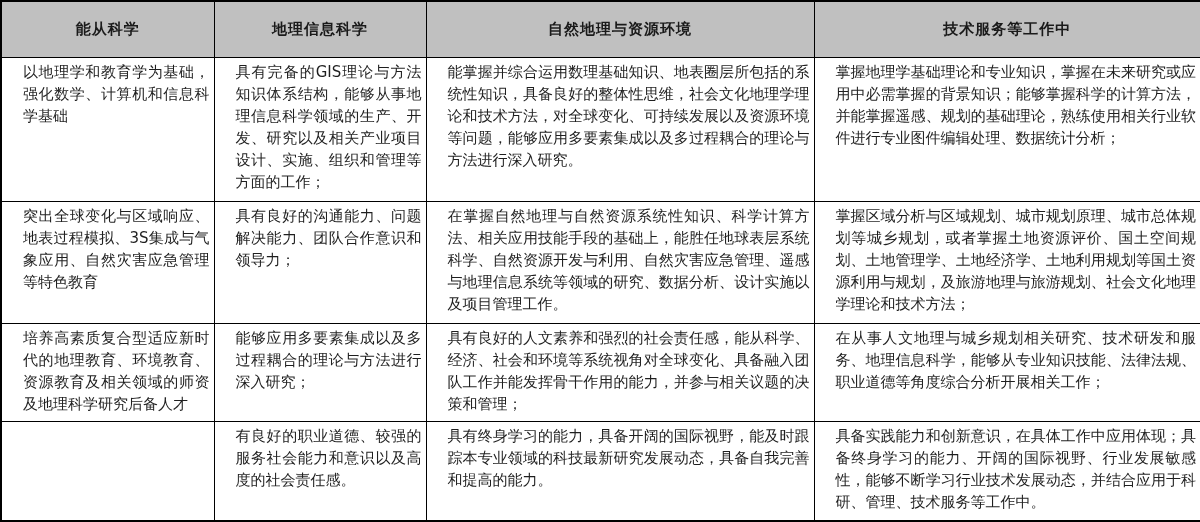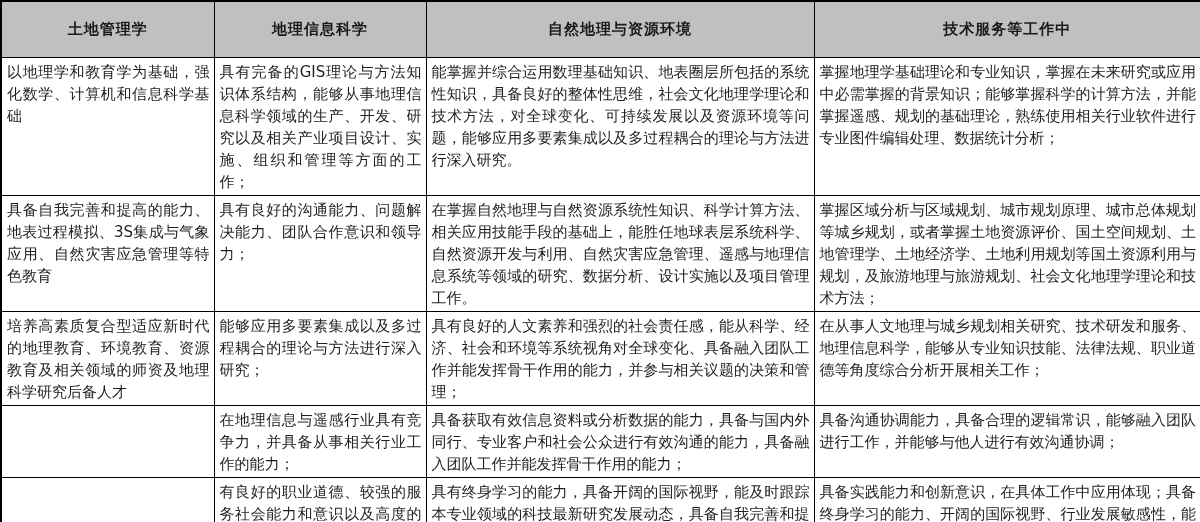"土地管理学" th { text: 土地管理 -> 能从科 }
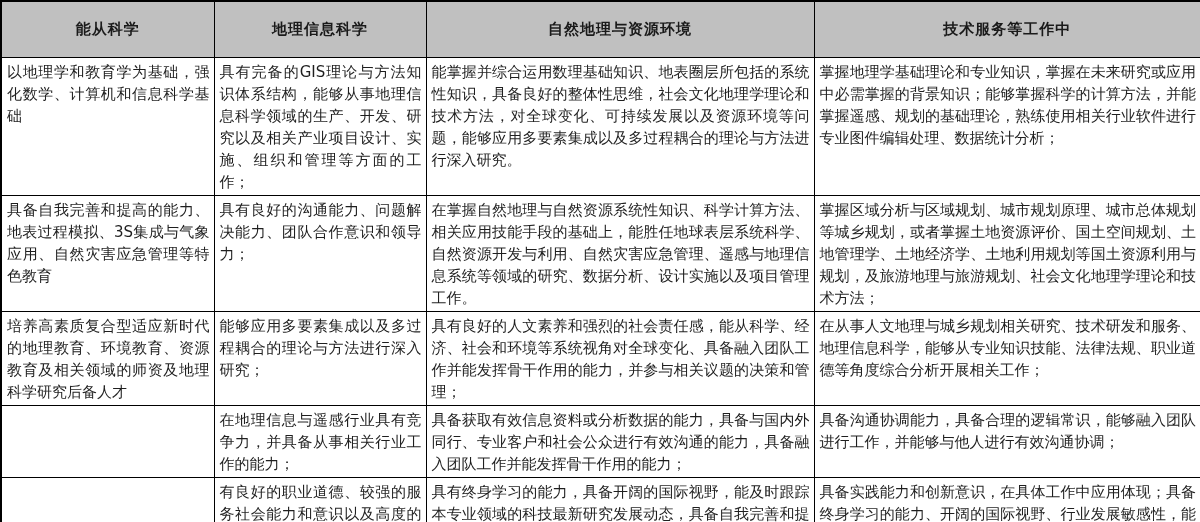"以地理学和教育学为基础，强化数学、计算机和信息科学基础" .compare-table td { padding: 3px 4px 2px 5px -> 3px 4px 2px 21px }
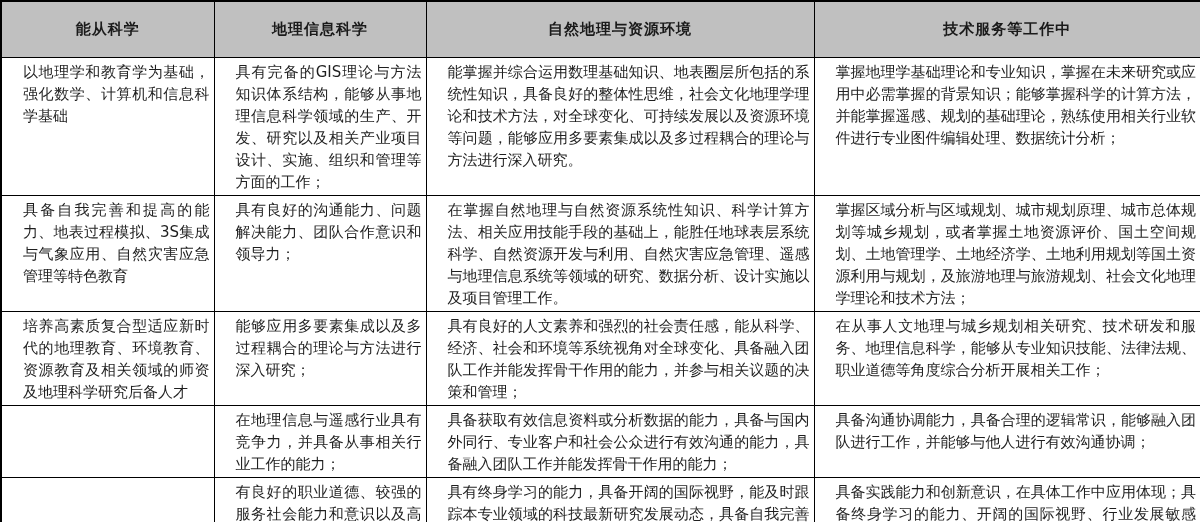"具备自我完善和提高的能力、地表过程模拟、3S集成与气象应用、自然灾害应急管理等特" td { text: 具备自我完善和提高的能力 -> 突出全球变化与区域响应 }
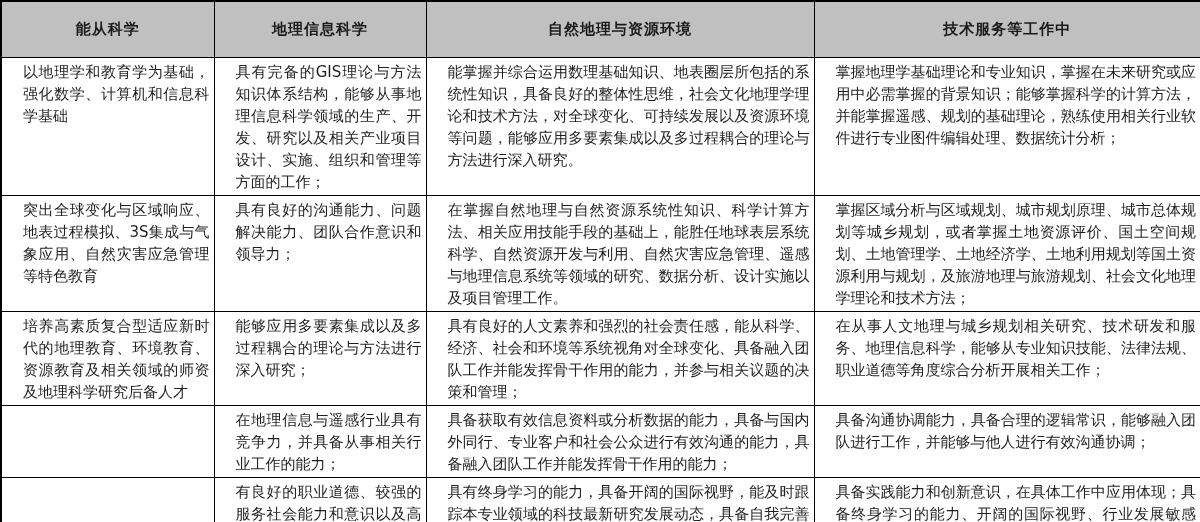"在地理信息与遥感行业具有竞争力，并具备从事相关行业工作的能力；" tr.r4 { html: <tr> <td></td> <td>在地理信息与遥感行业具有竞争力，并具备从事相关行业工作的能力；</td> <td>具备获取有效信息资料或分析数据的能力，具备与国内外同行、专业客户和社会公众进行有效沟通的能力，具备融入团队工作并能发挥骨干作用的能力；</td> <td>具备沟通协调能力，具备合理的逻辑常识，能够融入团队进行工作，并能够与他人进行有效沟通协调；</td> </tr> -> none }
